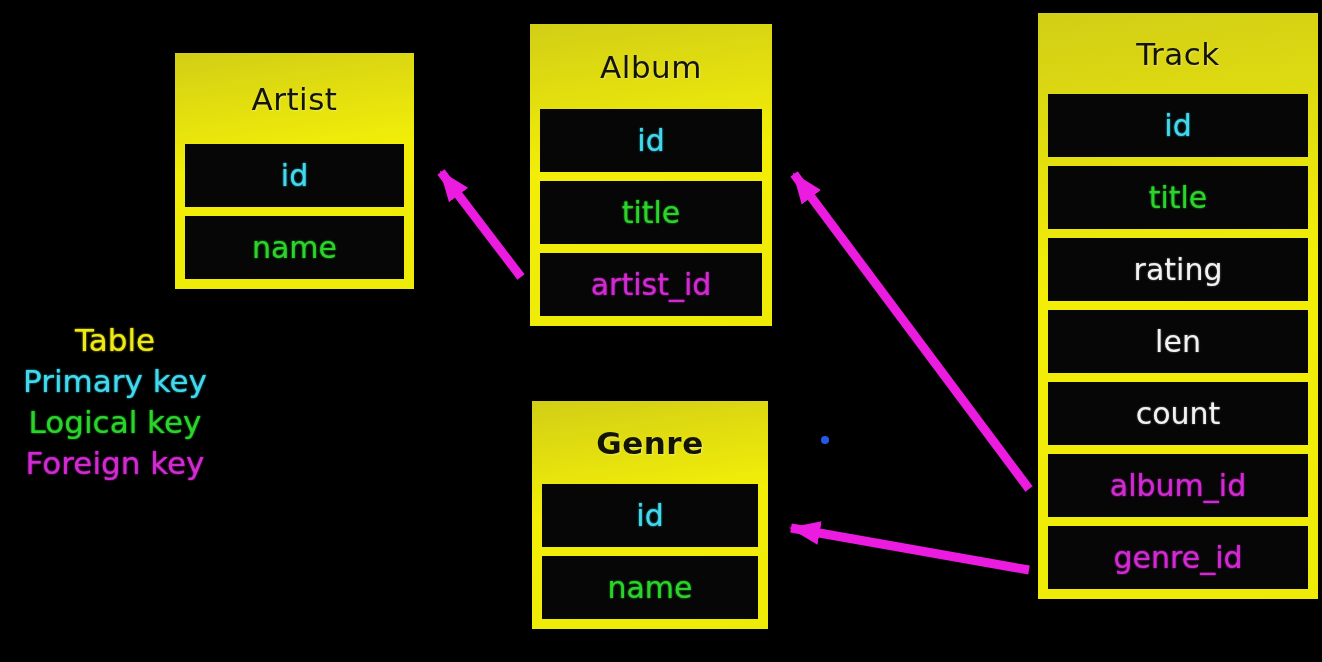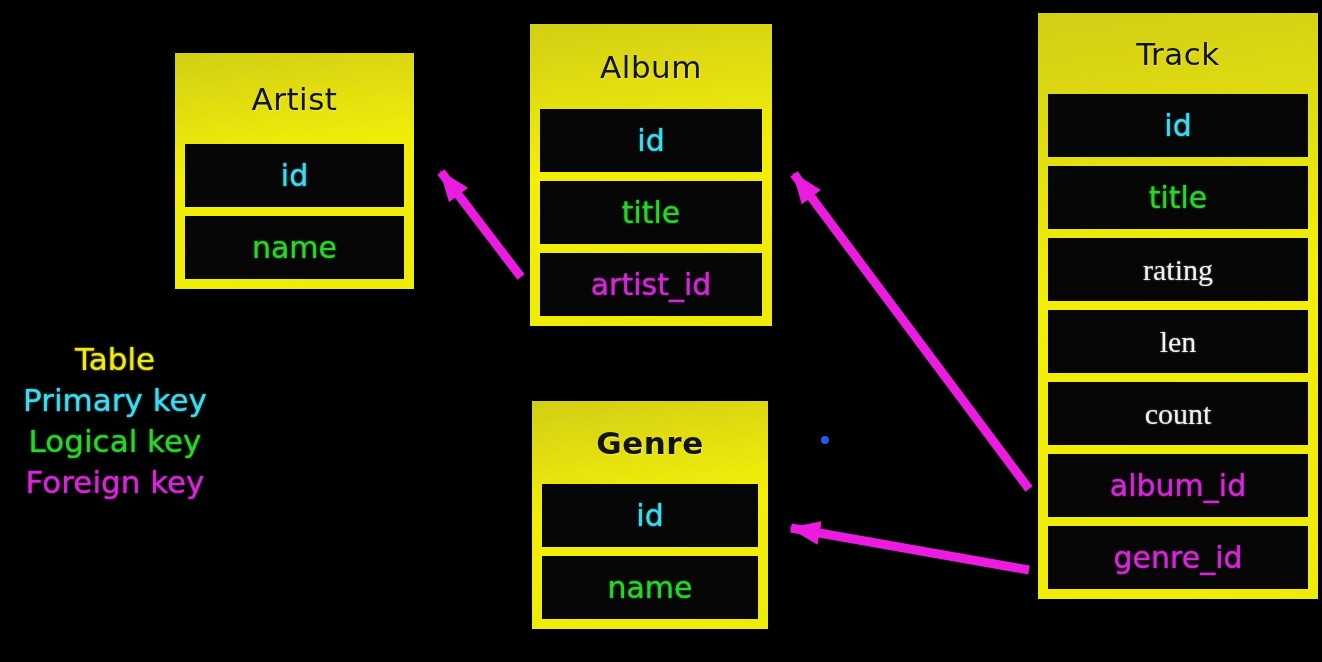"rating" .t-plain { font-family: Liberation Serif, serif -> none }
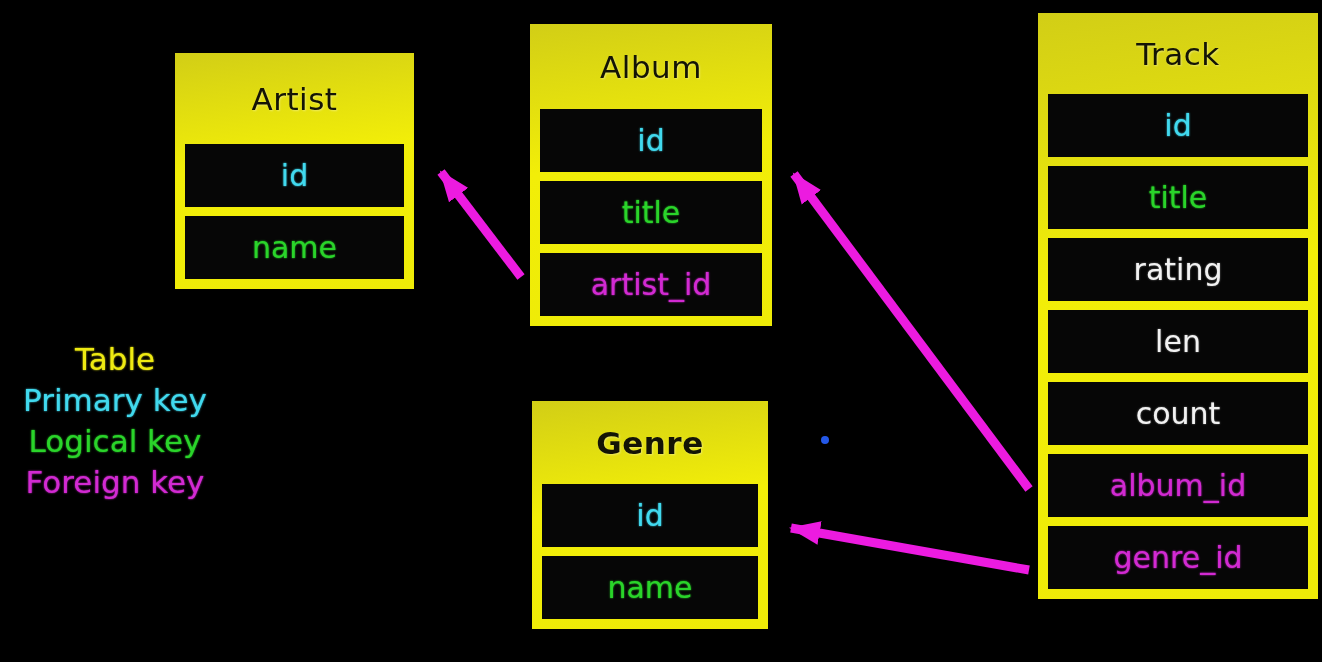"Table" .legend-item.l-table { margin-top: 19px -> none }
